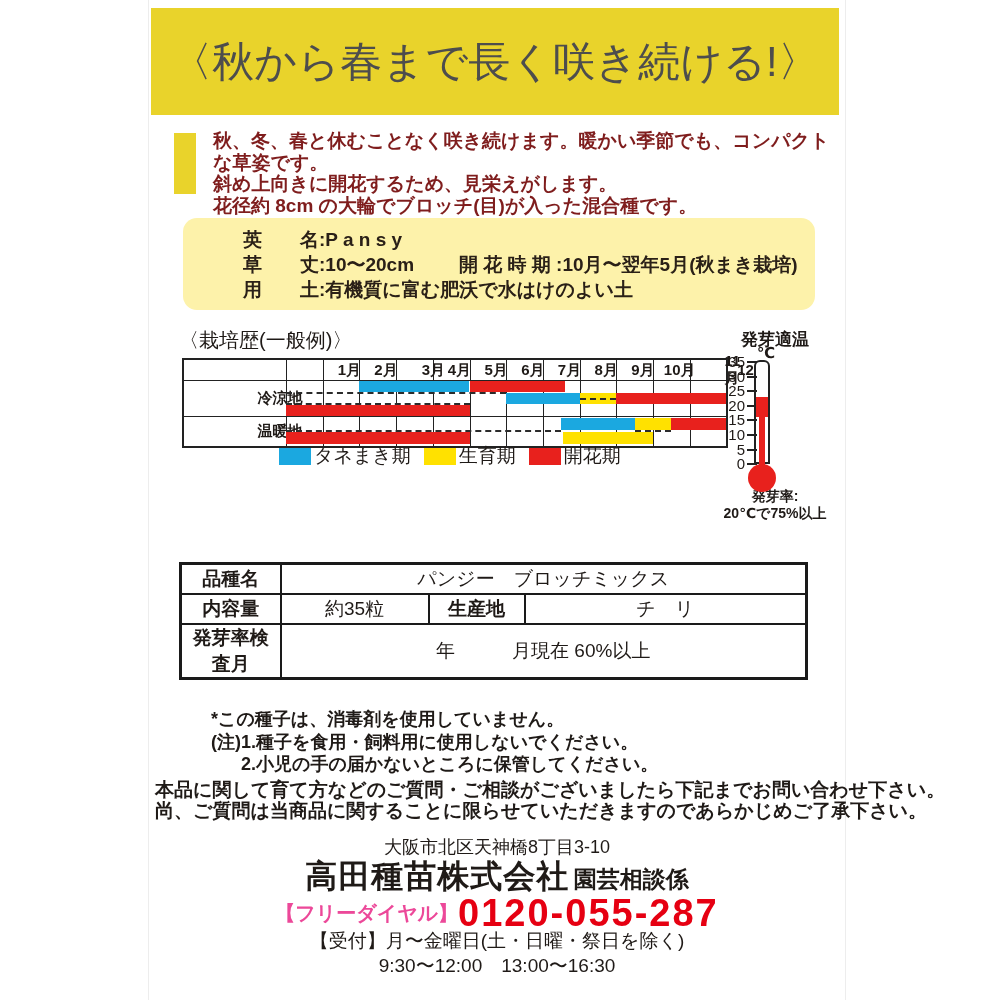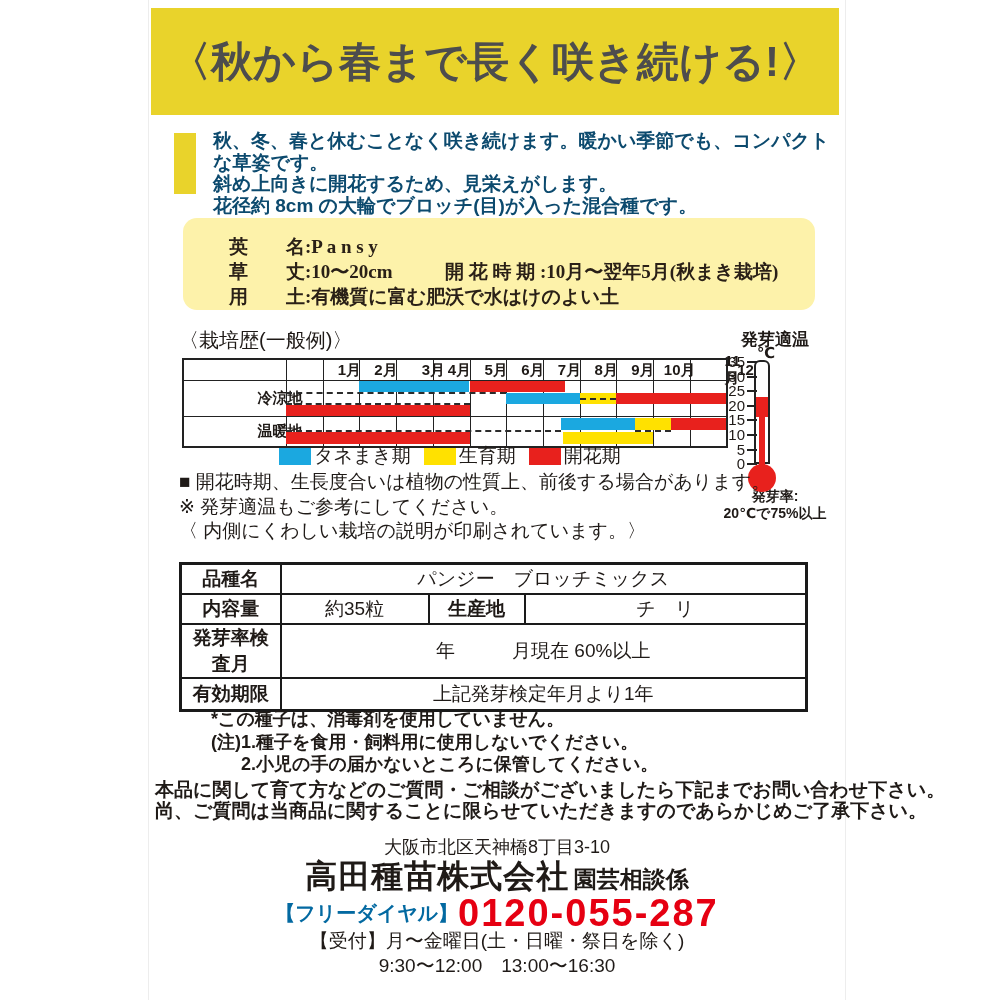"〈秋から春まで長く咲き続ける!〉" .banner h1 { font-weight: bold -> normal }
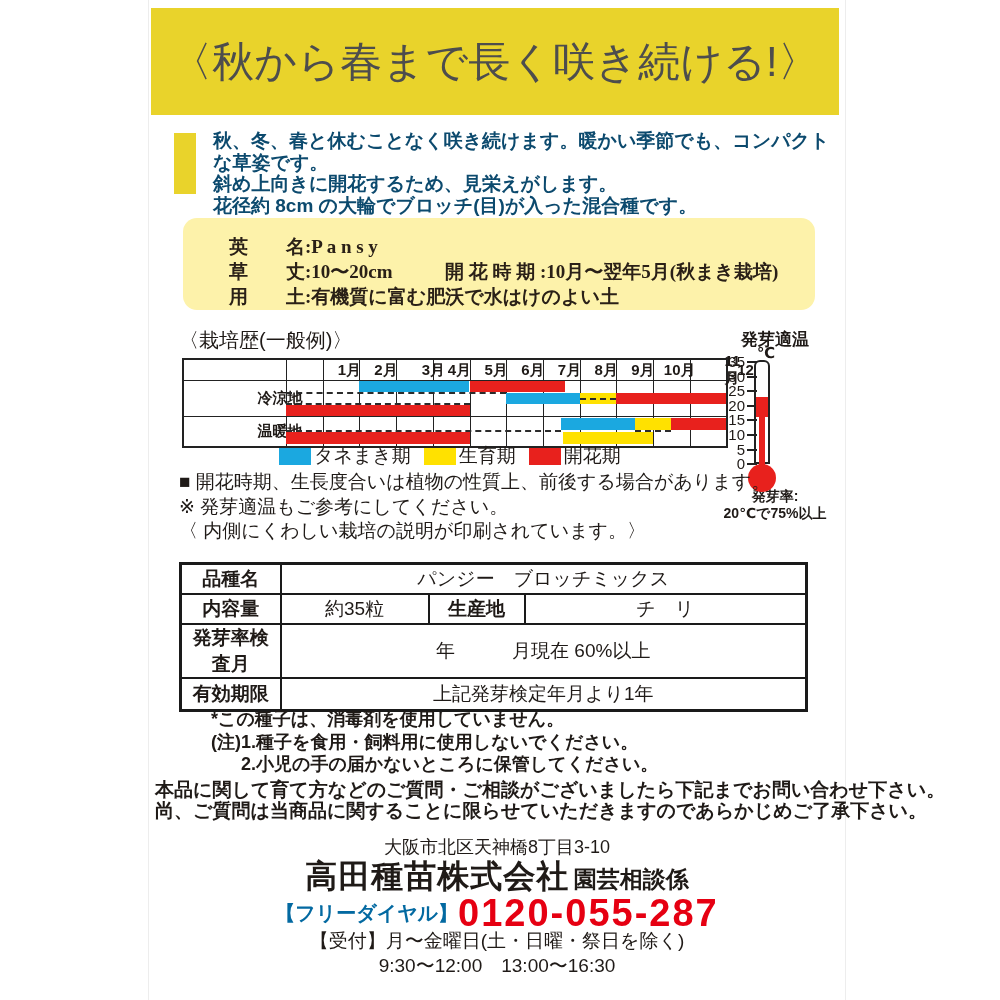"秋、冬、春と休むことなく咲き続けます。暖かい季節でも、コンパクトな草姿です。" .intro { color: #0c4a6e -> #7f1d1d }
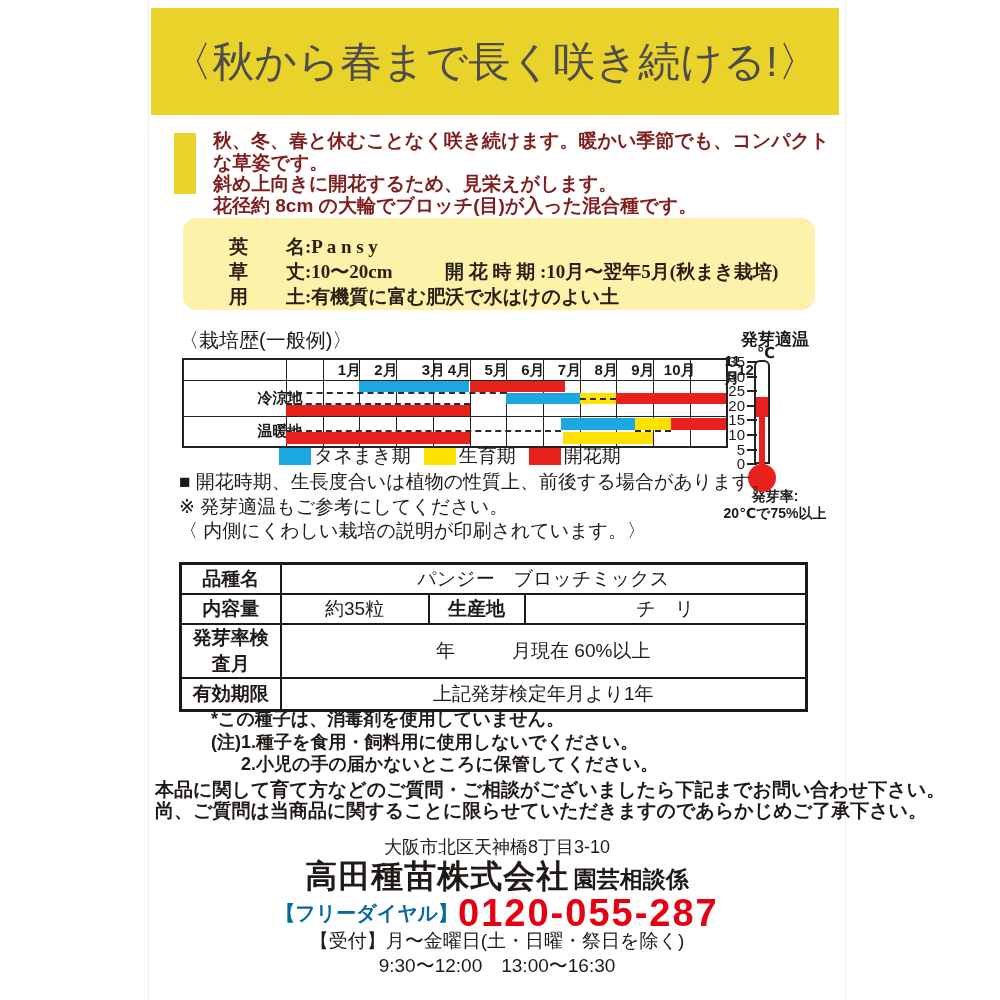"英 名:P a n s" .infobox .row { font-family: Liberation Serif, serif -> Liberation Sans, sans-serif; left: 46px -> 60px; margin-top: 7px -> none }
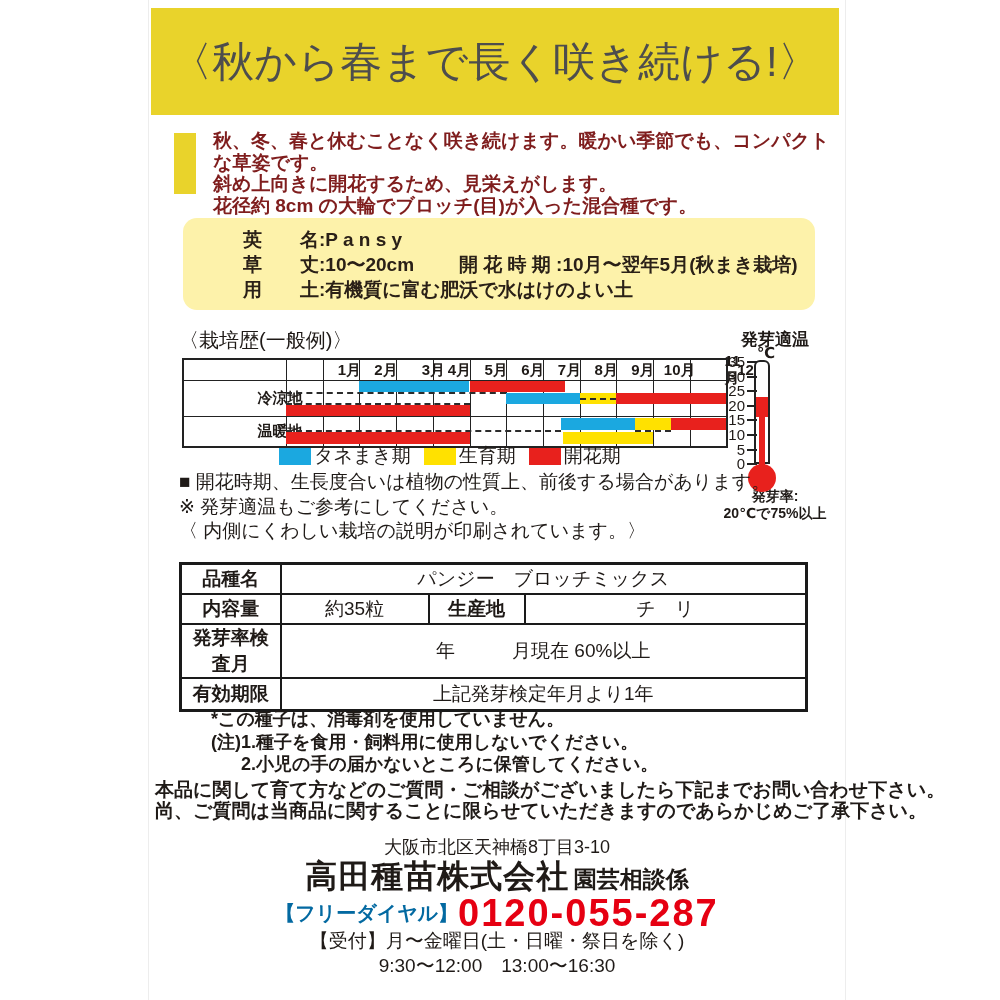"■ 開花時期、生長度合いは植物の性質上、前後する場合があります。" div.notes { html: <div> <div>■ 開花時期、生長度合いは植物の性質上、前後する場合があります。</div> <div>※ 発芽適温もご参考にしてください。</div> <div>〈 内側にくわしい栽培の説明が印刷されています。〉</div> </div> -> none }
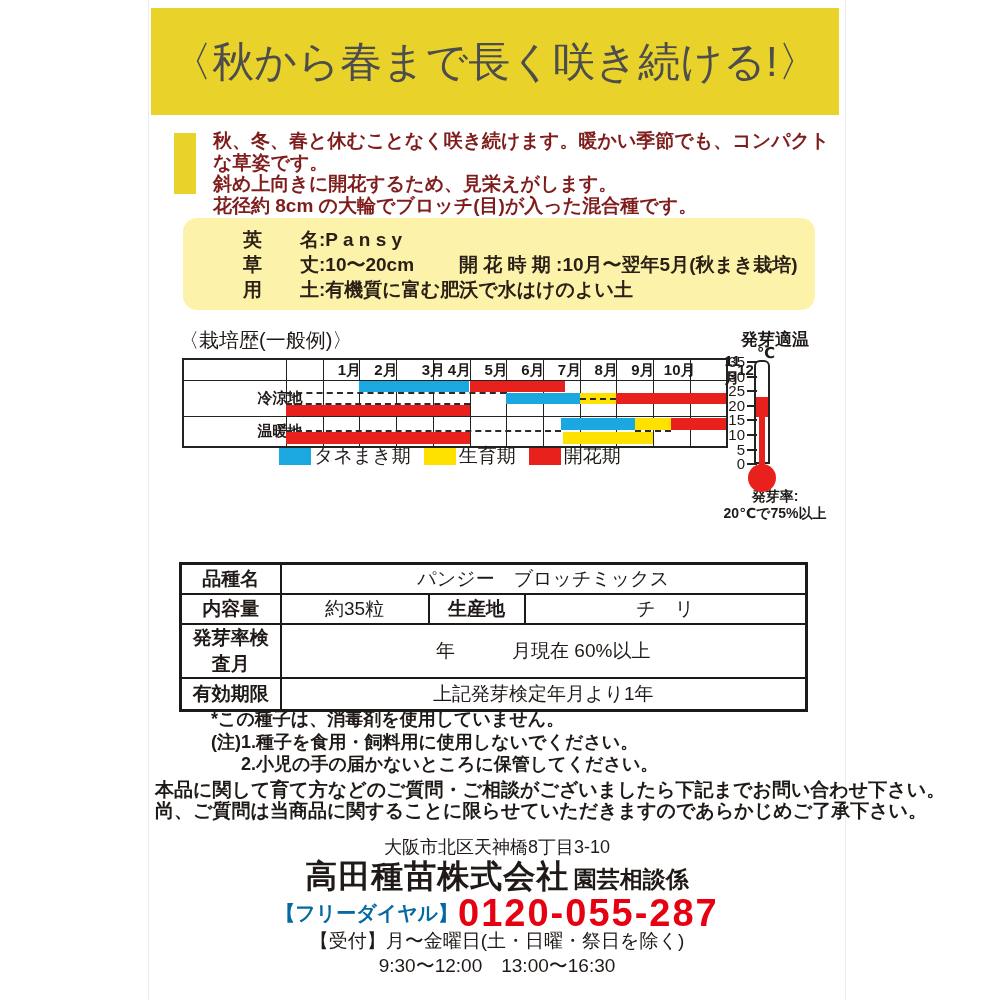"有効期限" tr { html: <tr> <td>有効期限</td> <td>上記発芽検定年月より1年</td> </tr> -> none }
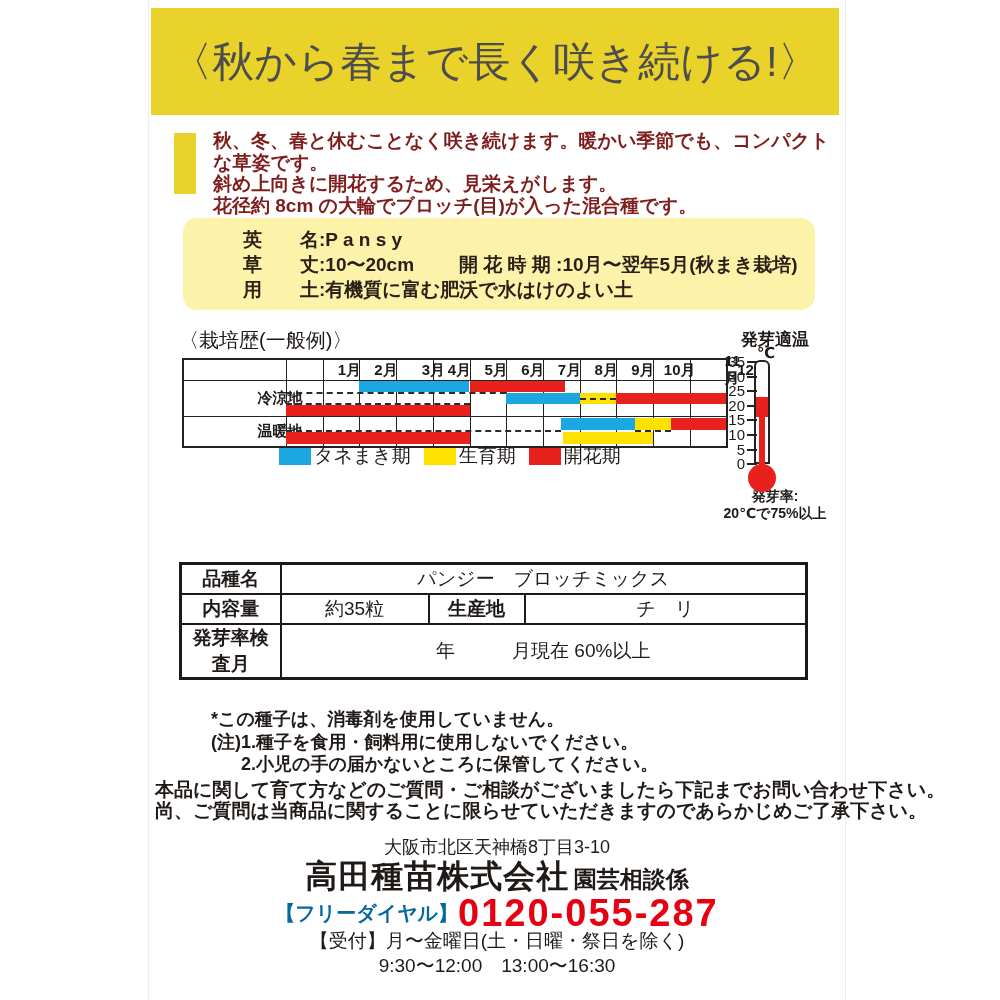"【フリーダイヤル】" span.plabel { color: #0369a1 -> #ec4899 }
